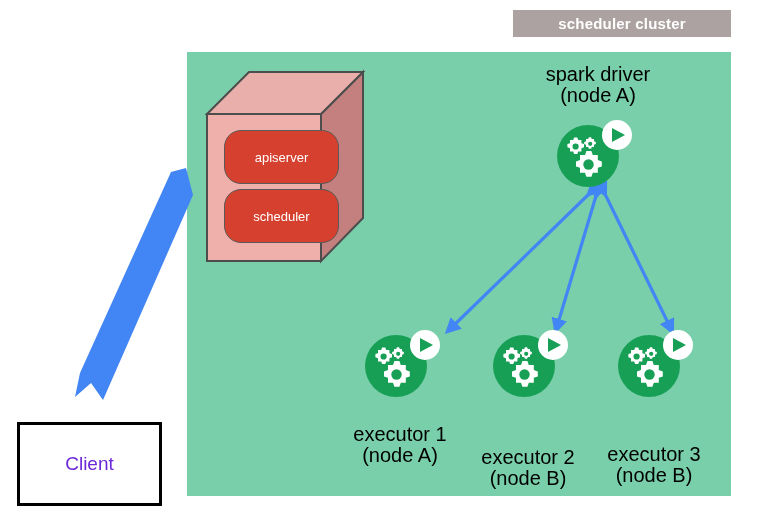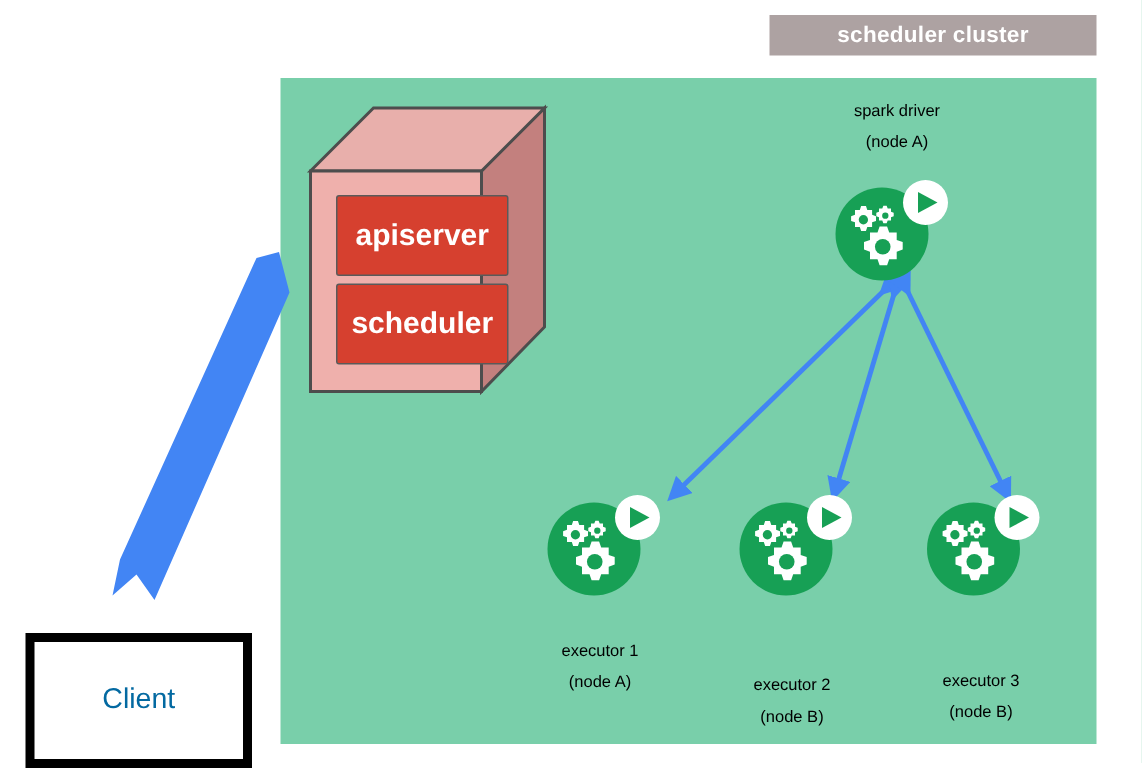"spark driver" .node-caption { font-size: 11px -> 20px }
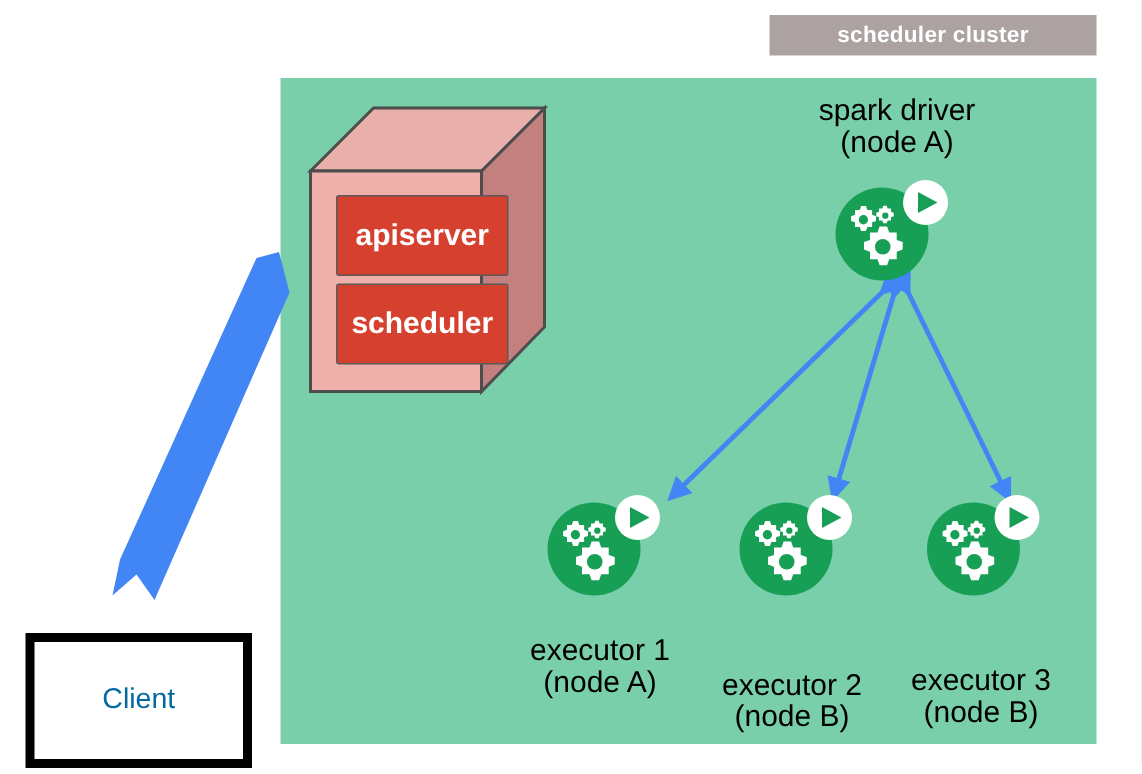"apiserver" .box-chip { border-radius: 2px -> 17px; font-size: 20px -> 13px; font-weight: bold -> normal }
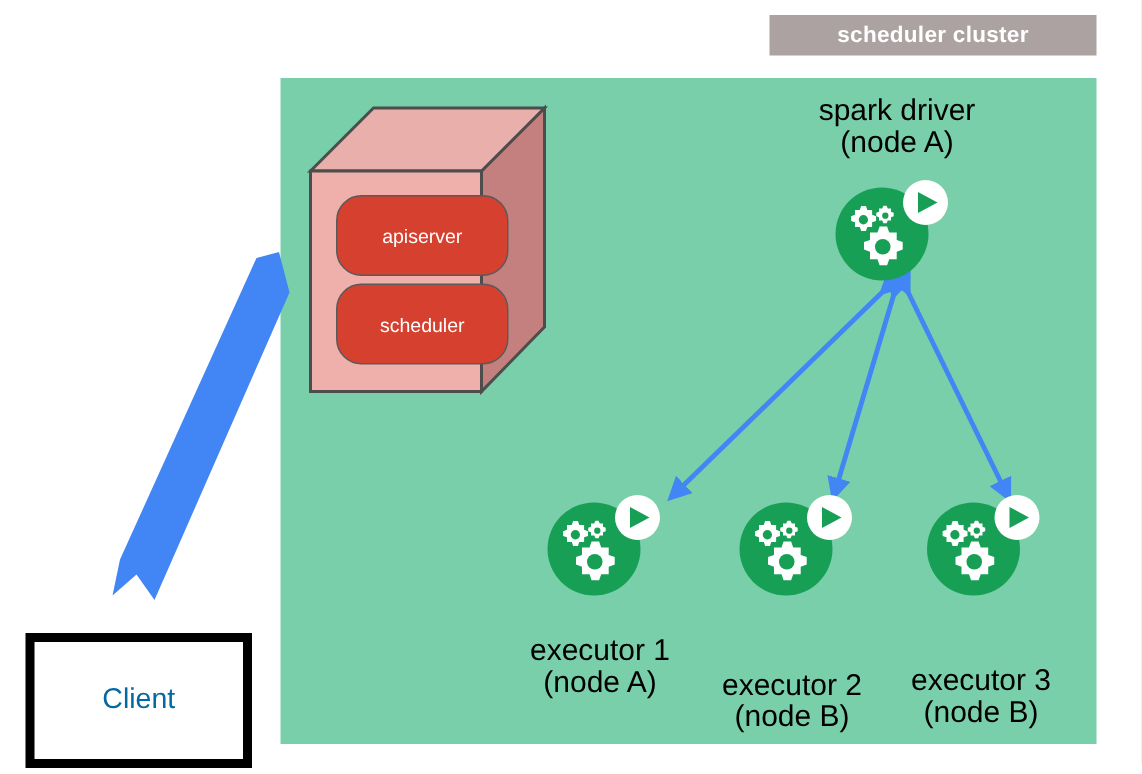"Client" .client-box { border: 6px solid #000000 -> 3px solid #000000; color: #0369a1 -> #6d28d9 }
